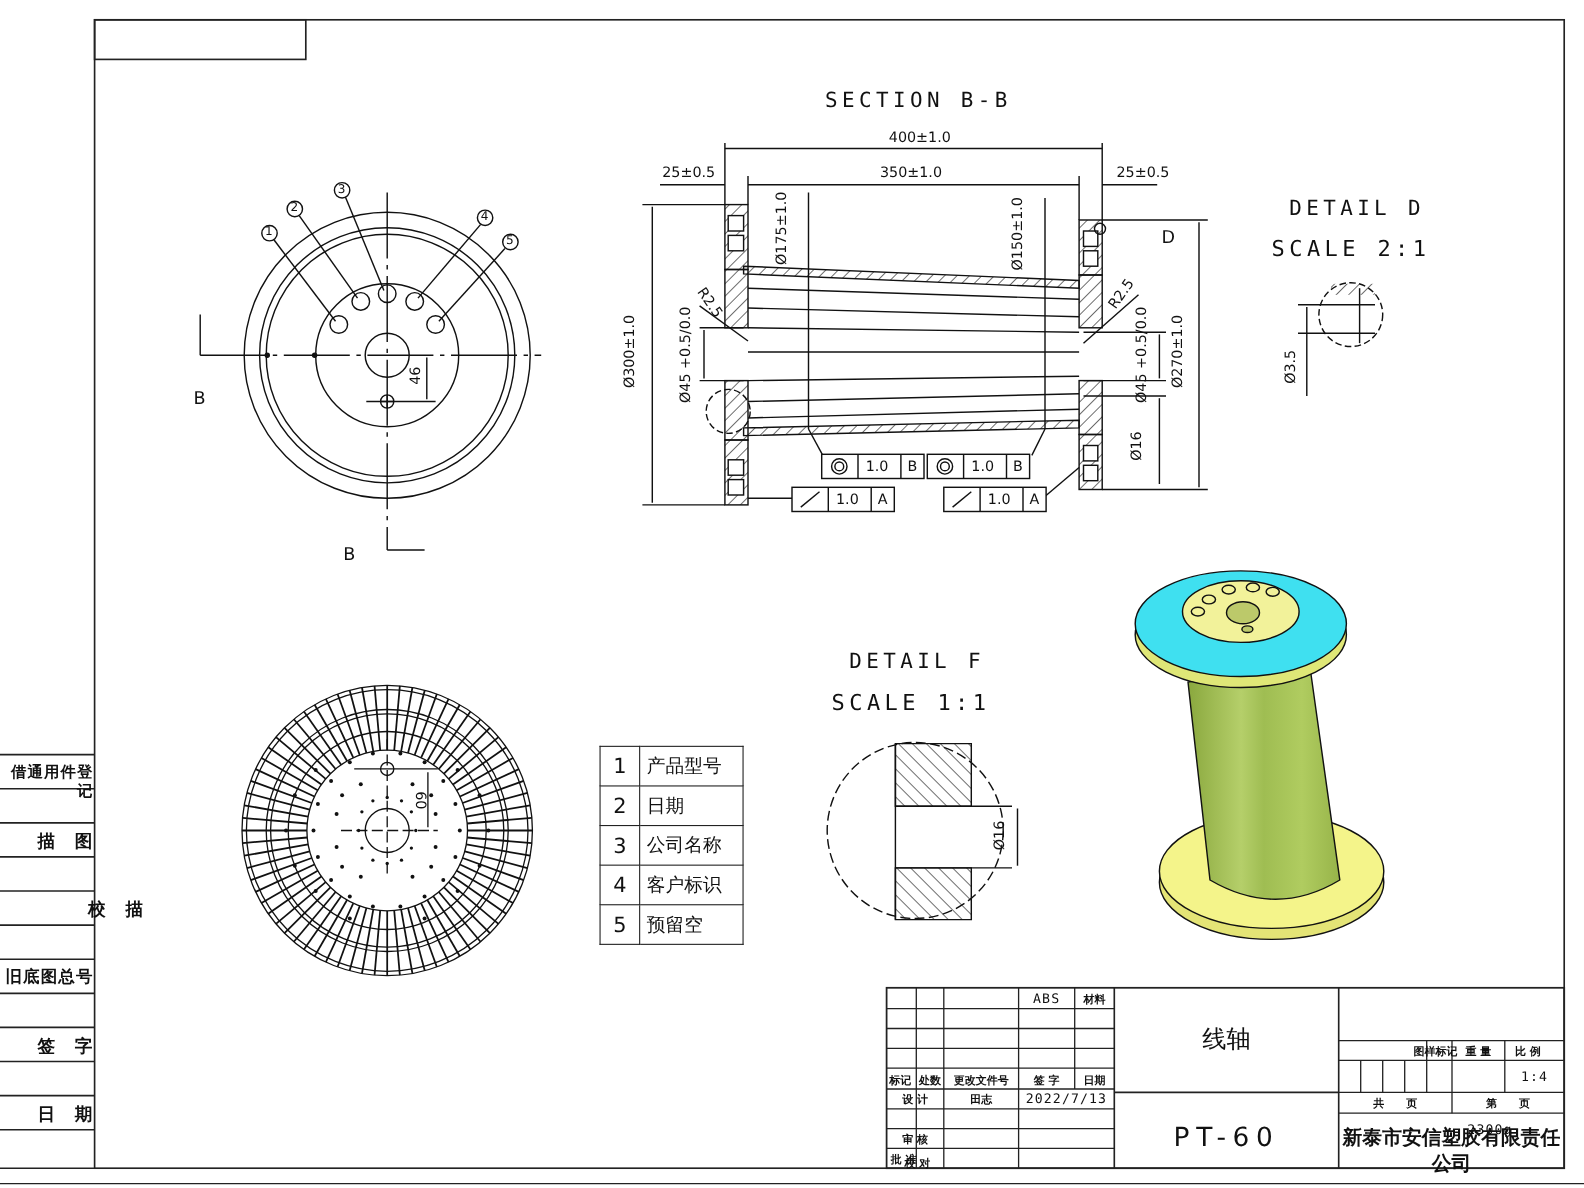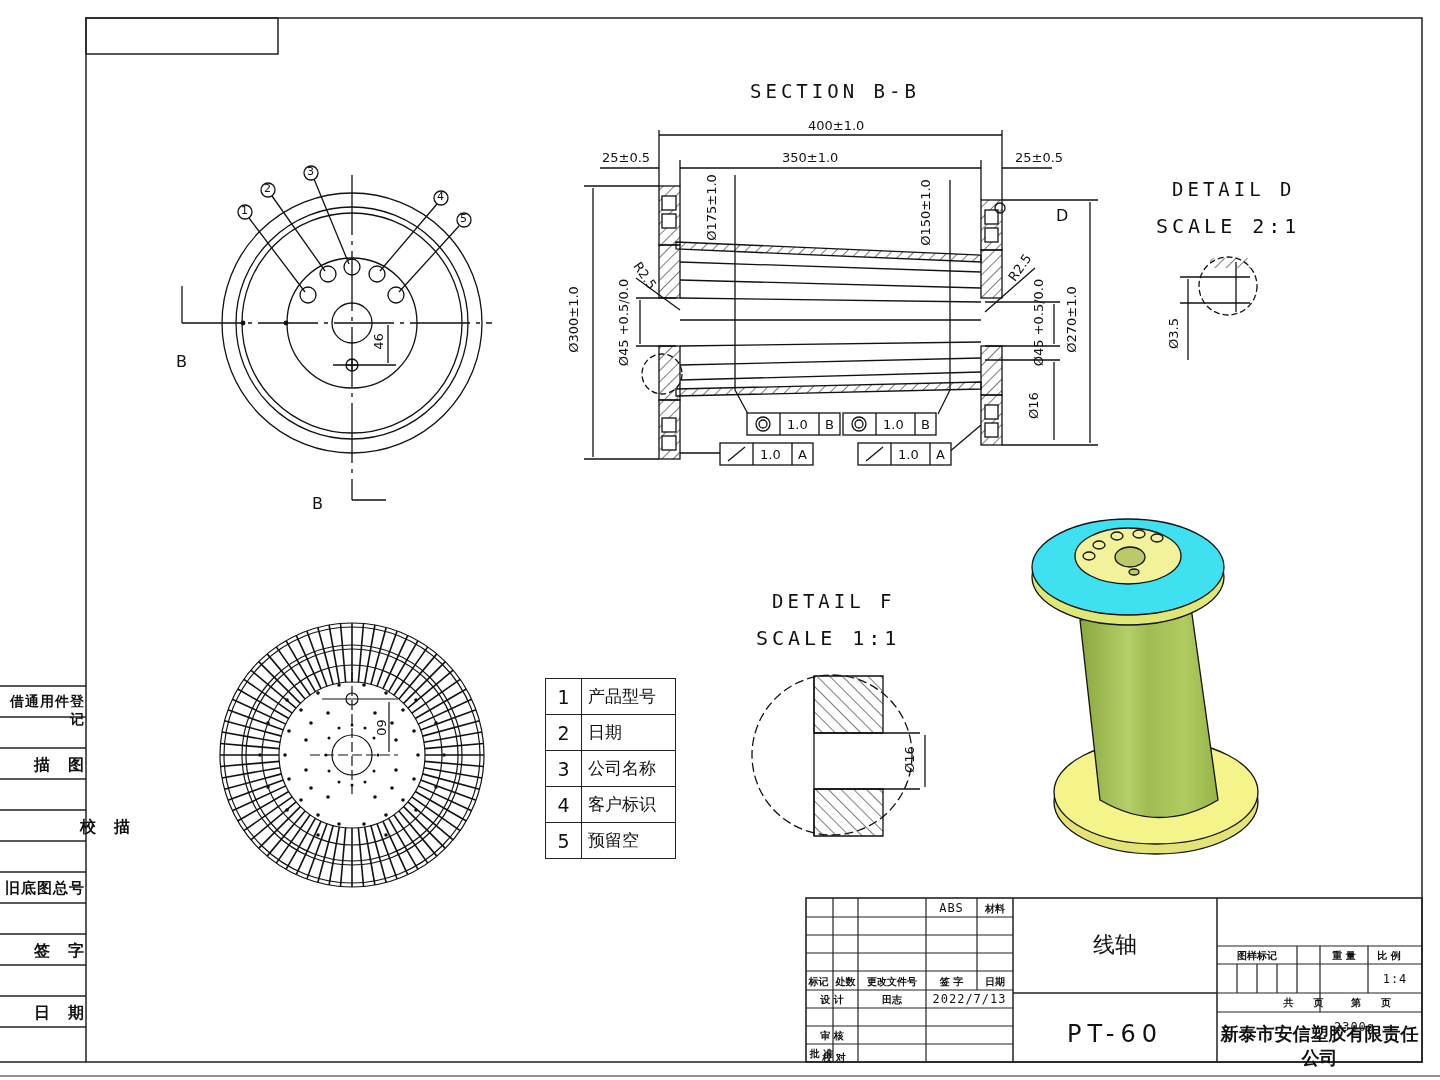"350±1.0" div.abs { left: 782px -> 800px }
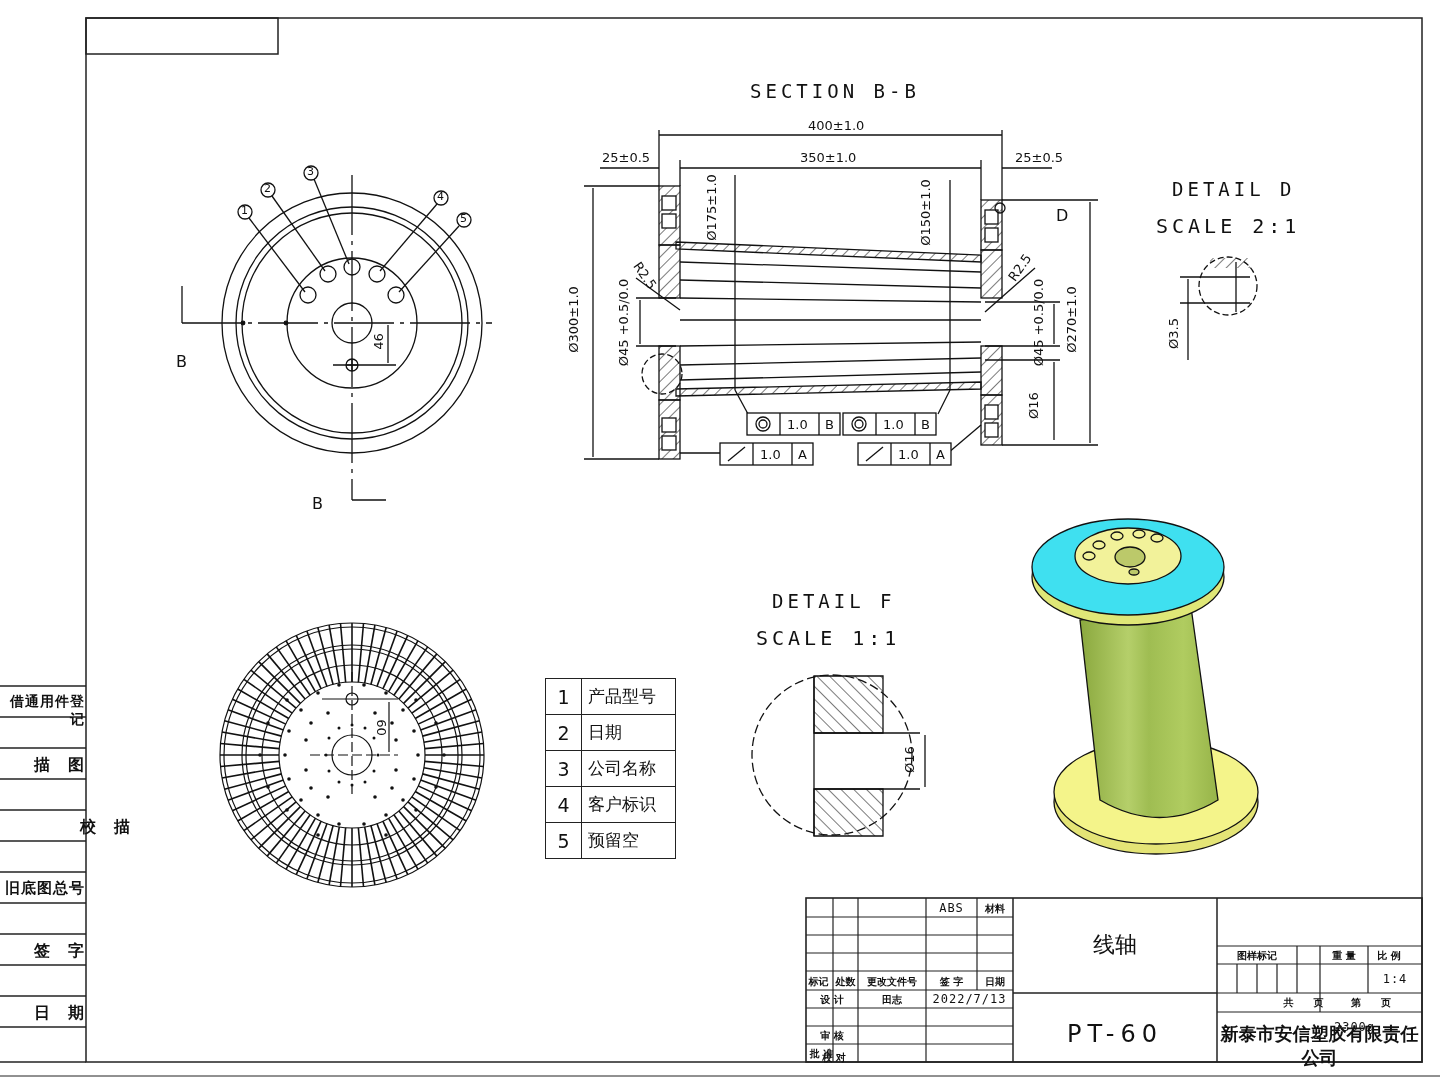"图样标记" div.tb { padding-left: none -> 48px }
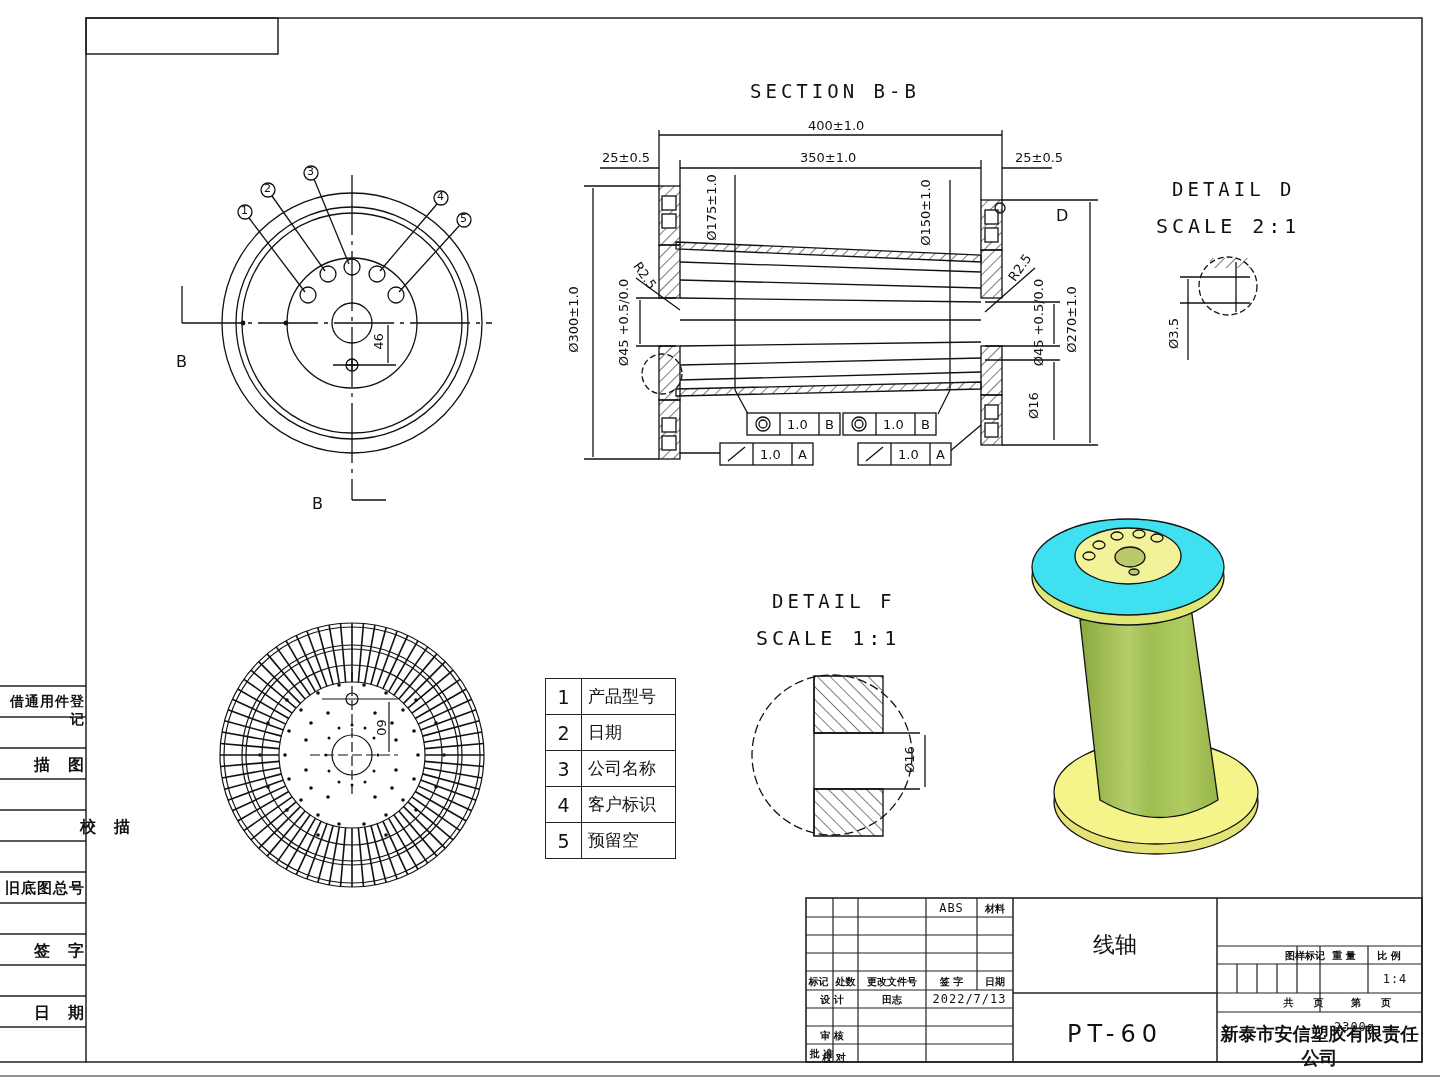"共 页" div.tb { padding-left: 35px -> none }
